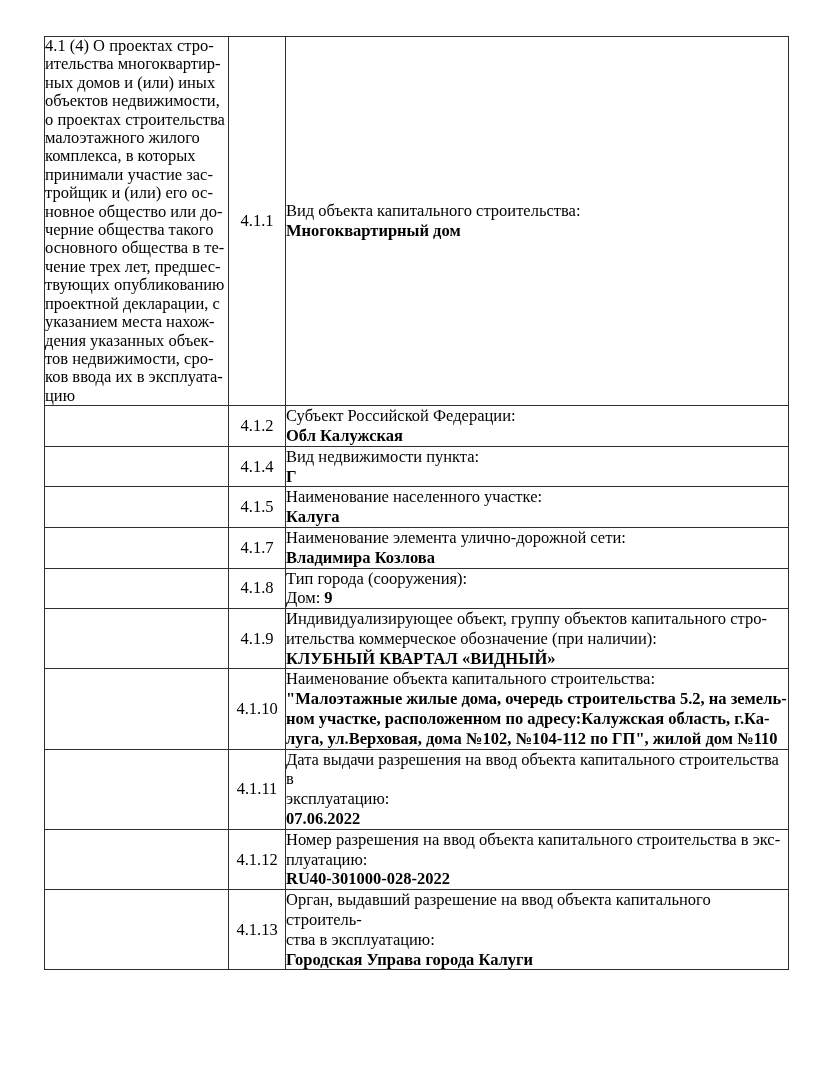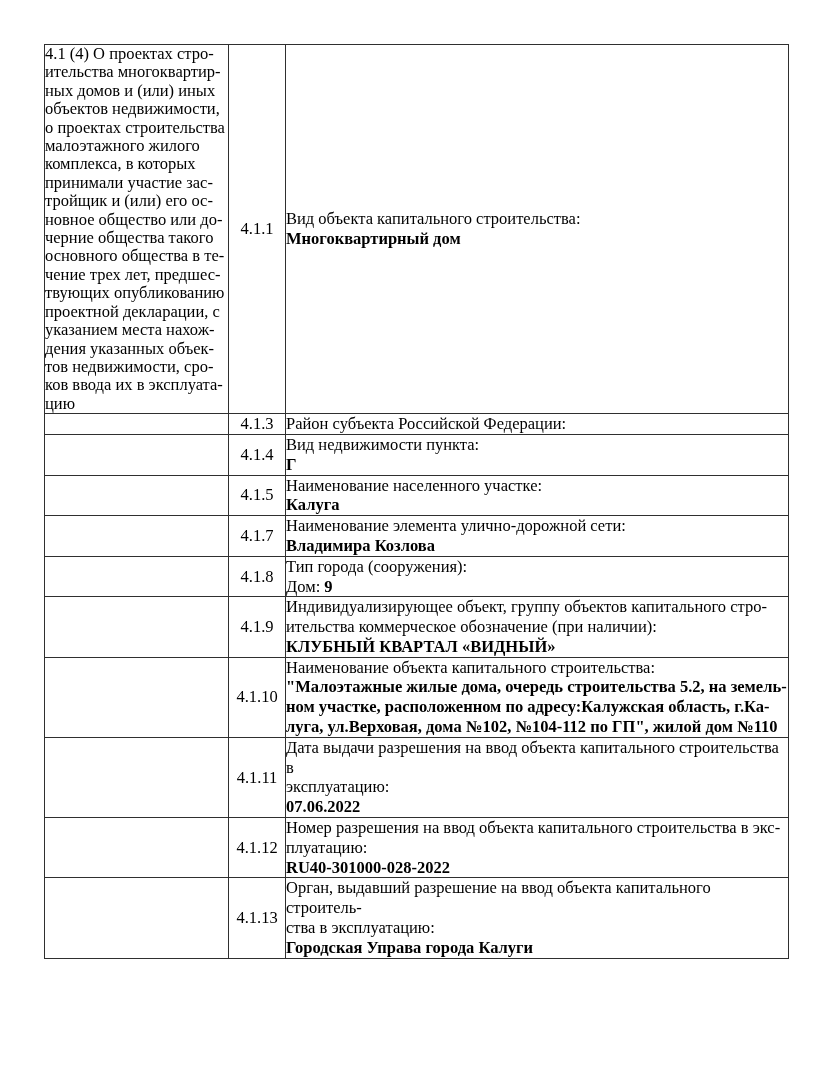"4.1 (4) О проектах стро-" table.decl { top: 44px -> 36px }
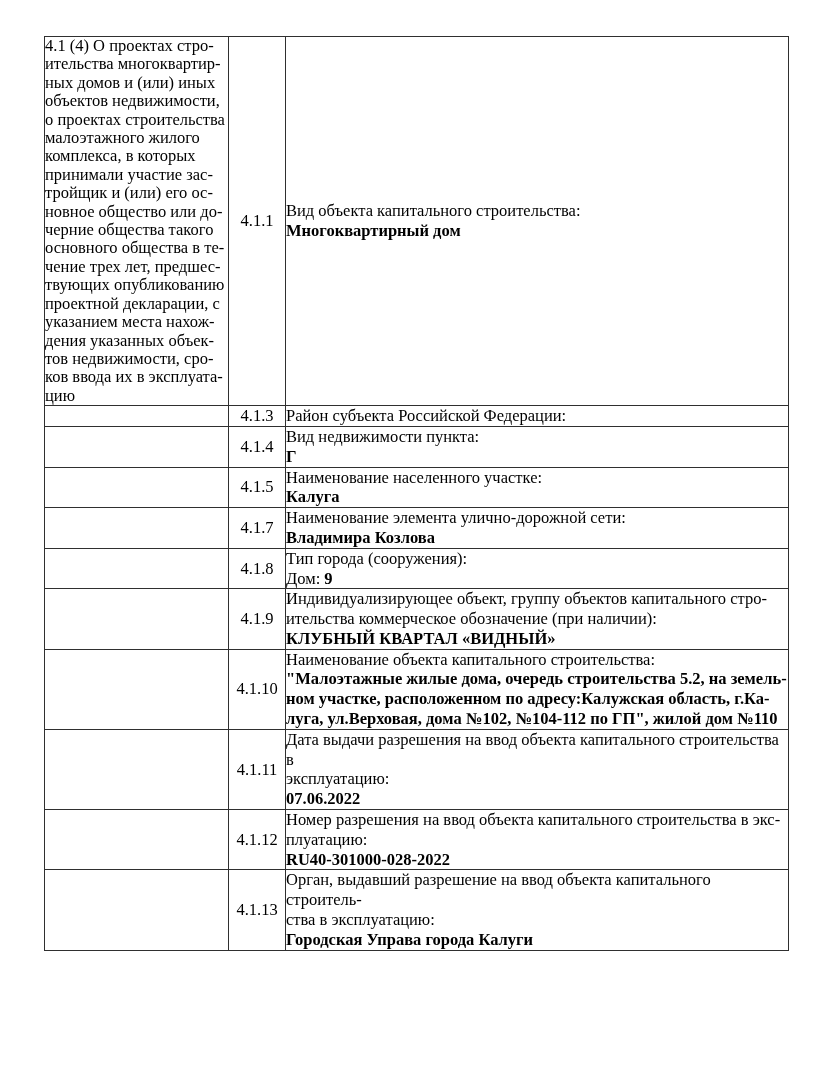"4.1.2" tr { html: none -> <tr> <td></td> <td>4.1.2</td> <td> <div>Субъект Российской Федерации:</div> <div><span></span><span>Обл Калужская</span></div> </td> </tr> }
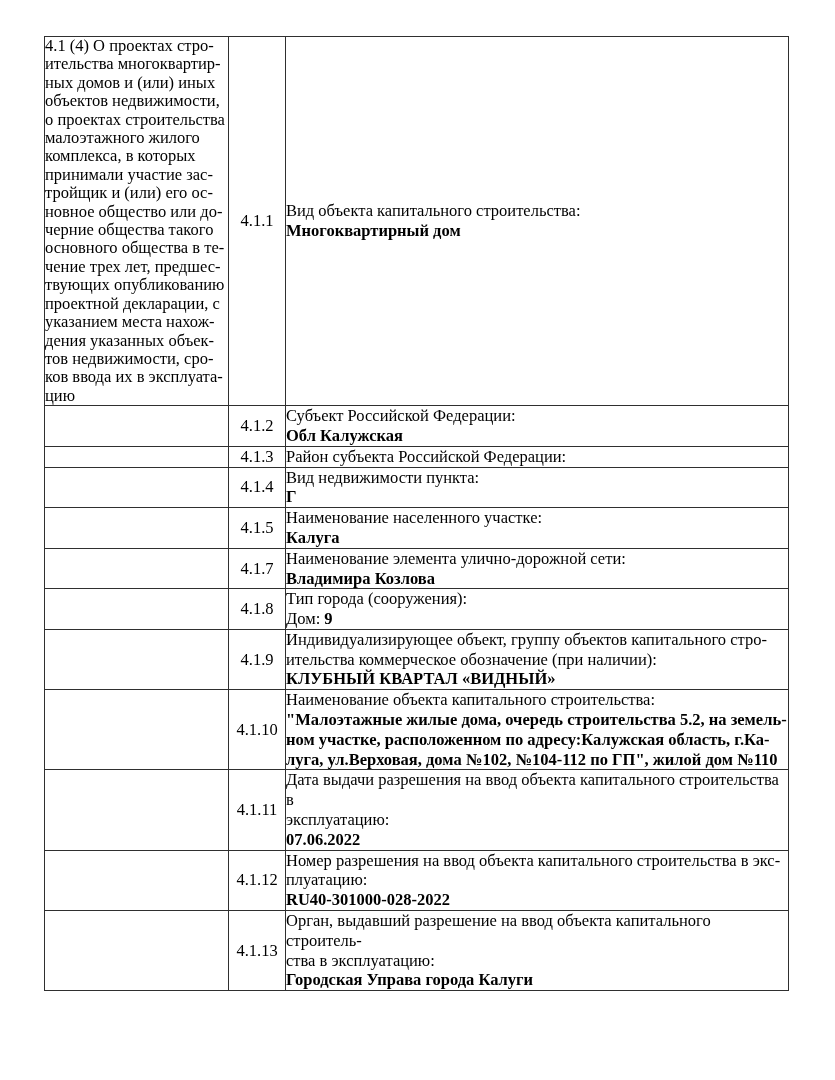"4.1.3" tr { html: <tr> <td></td> <td>4.1.3</td> <td> <div>Район субъекта Российской Федерации:</div> </td> </tr> -> none }
